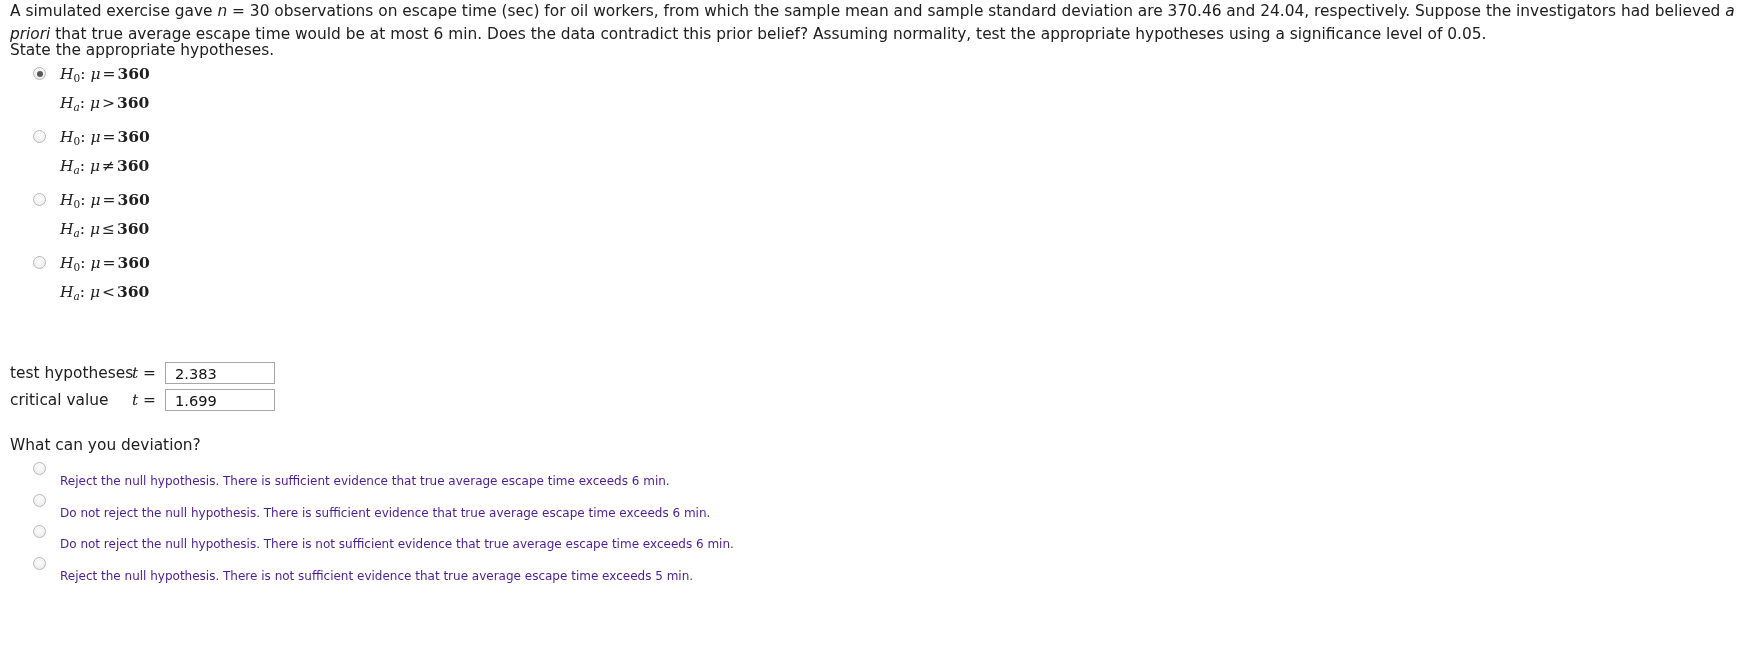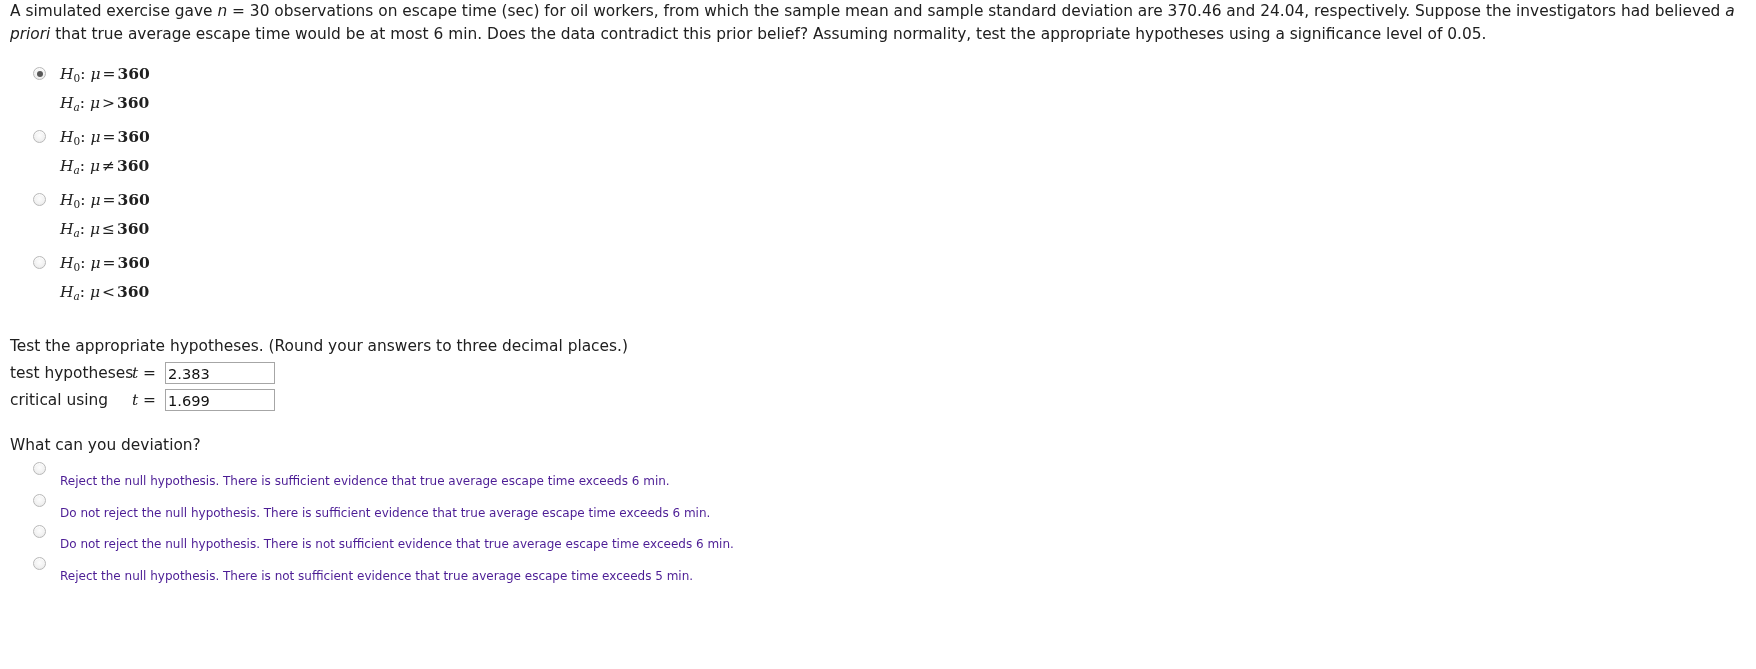"State the appropriate hypotheses." div.subprompt { html: none -> <div>State the appropriate hypotheses.</div> }
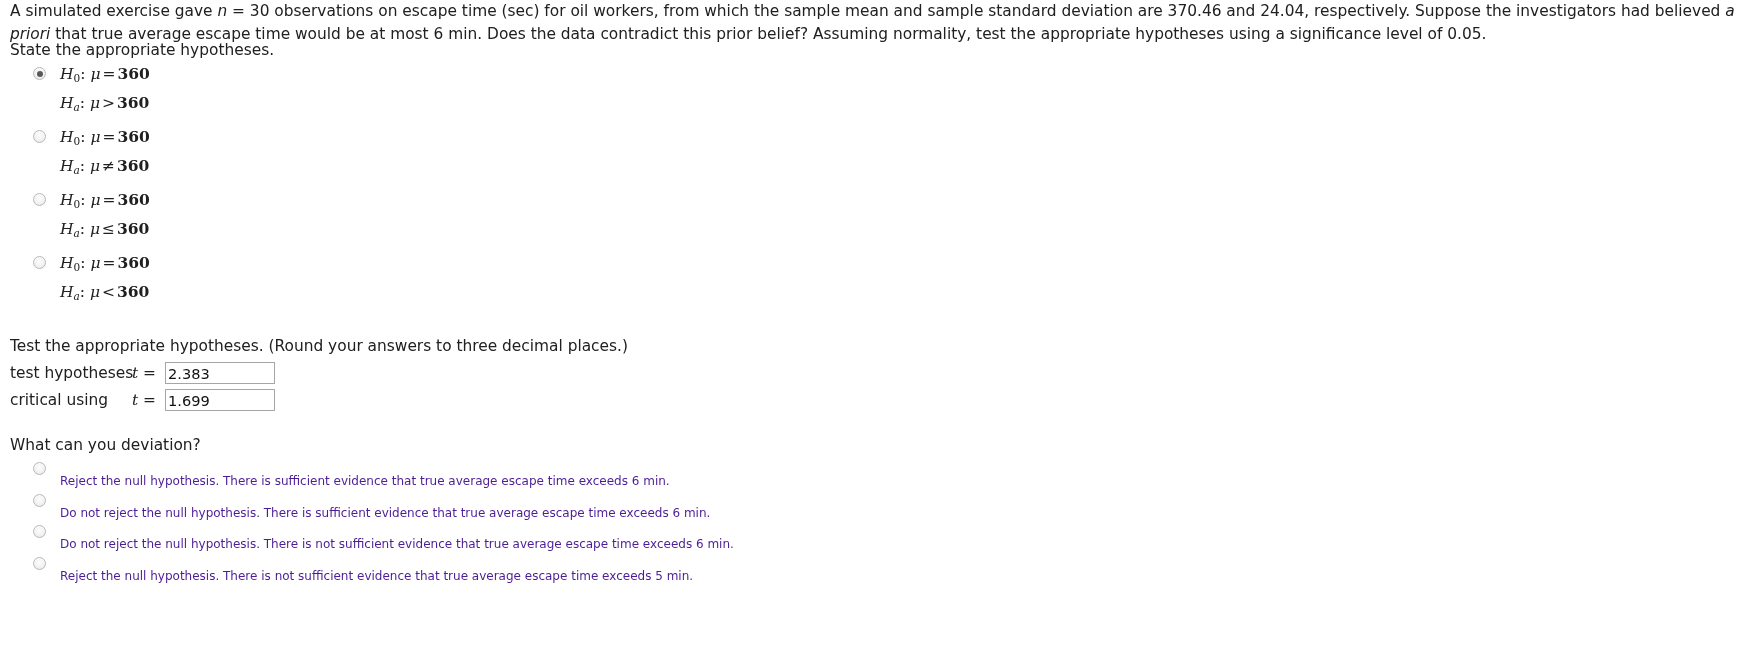"Test the appropriate hypotheses. (Round" div.test-head { html: <div>Test the appropriate hypotheses. (Round your answers to three decimal places.)</div> -> none }
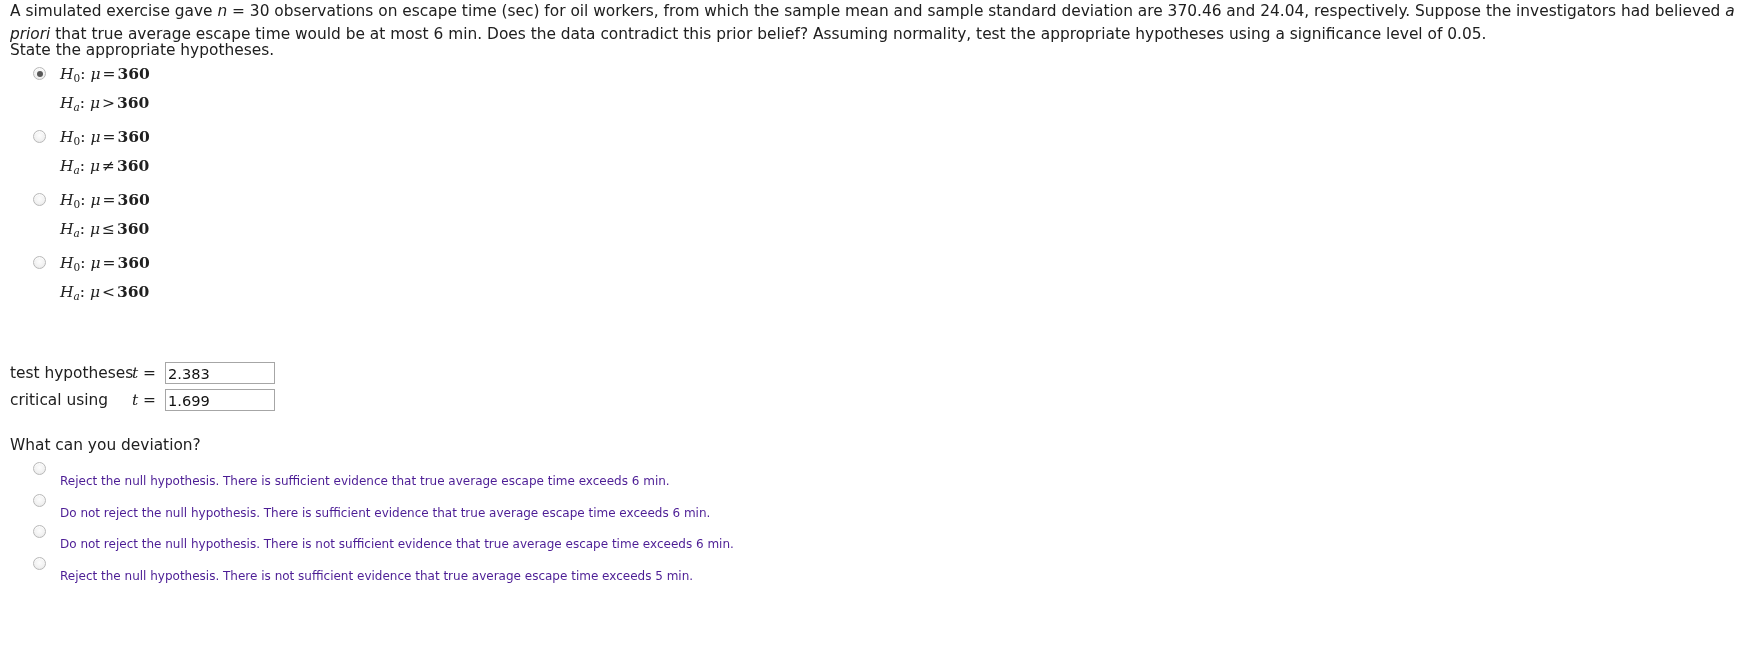"2.383" .stat-input { padding: 1px 2px -> 1px 9px }
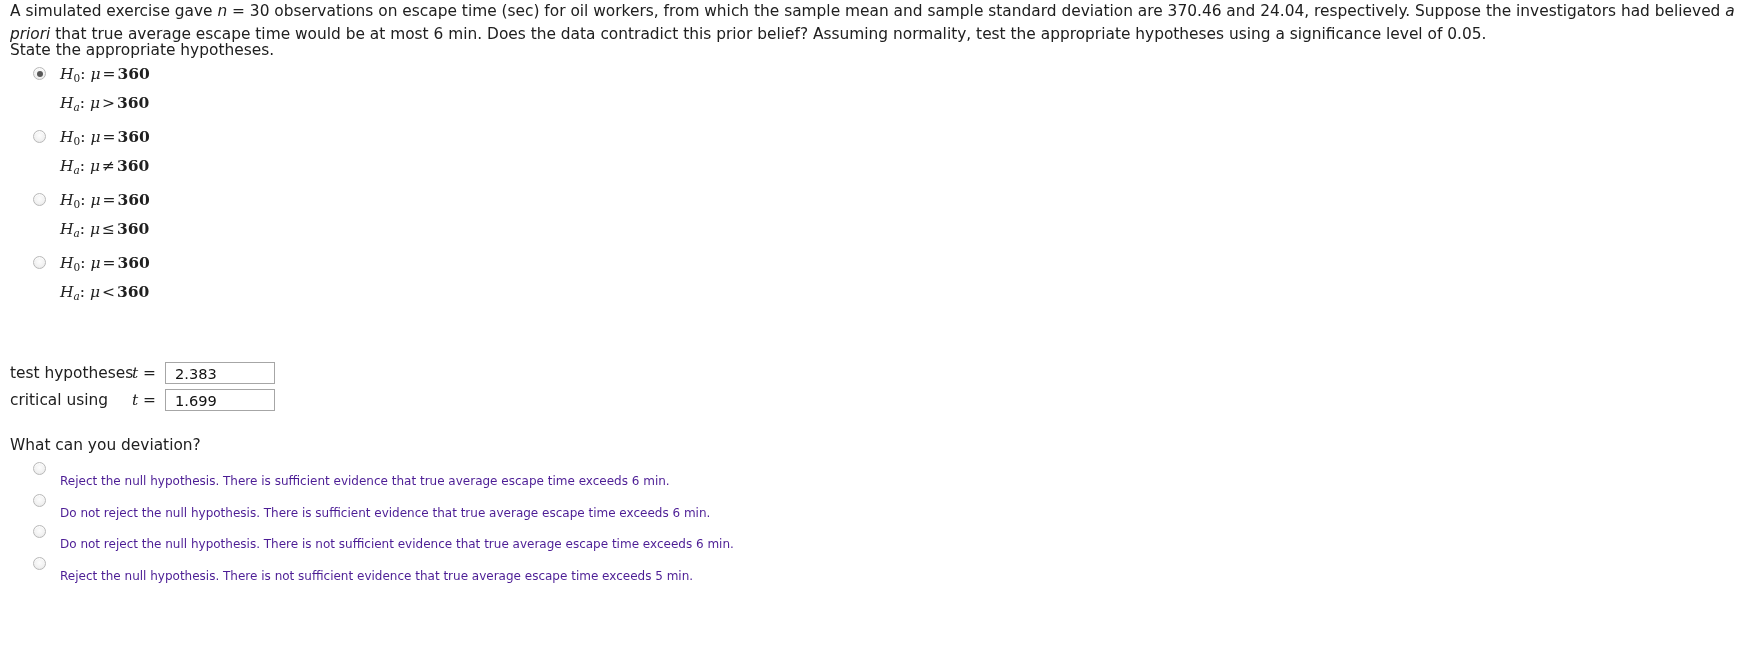"critical using" span.stat-label { text: using -> value }
